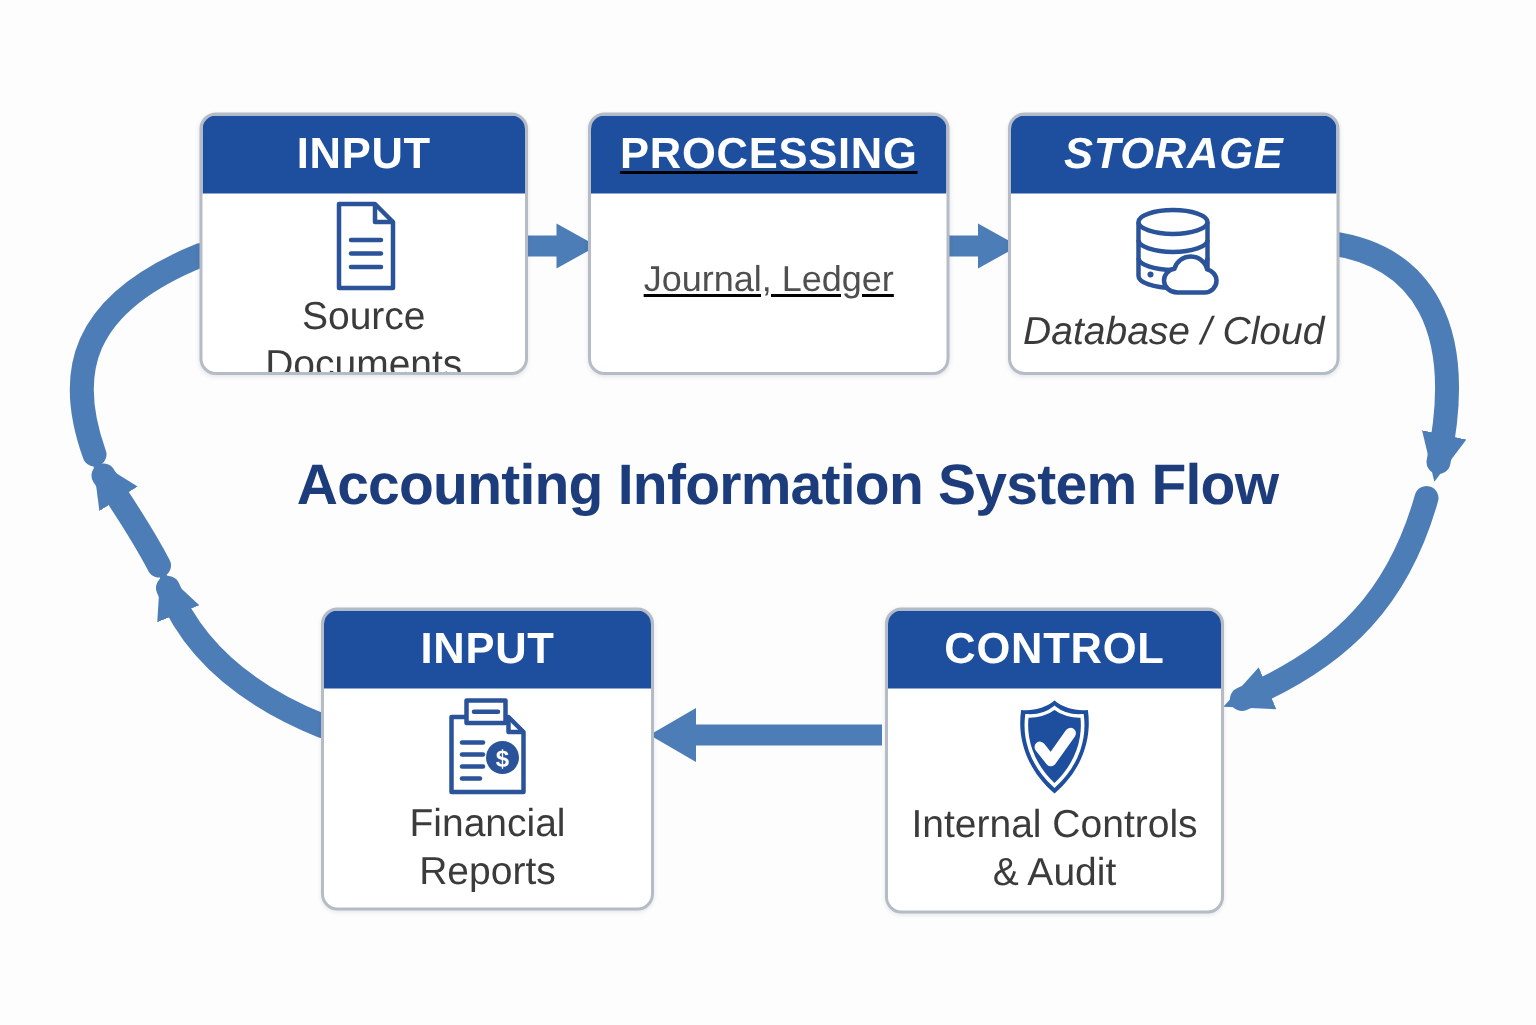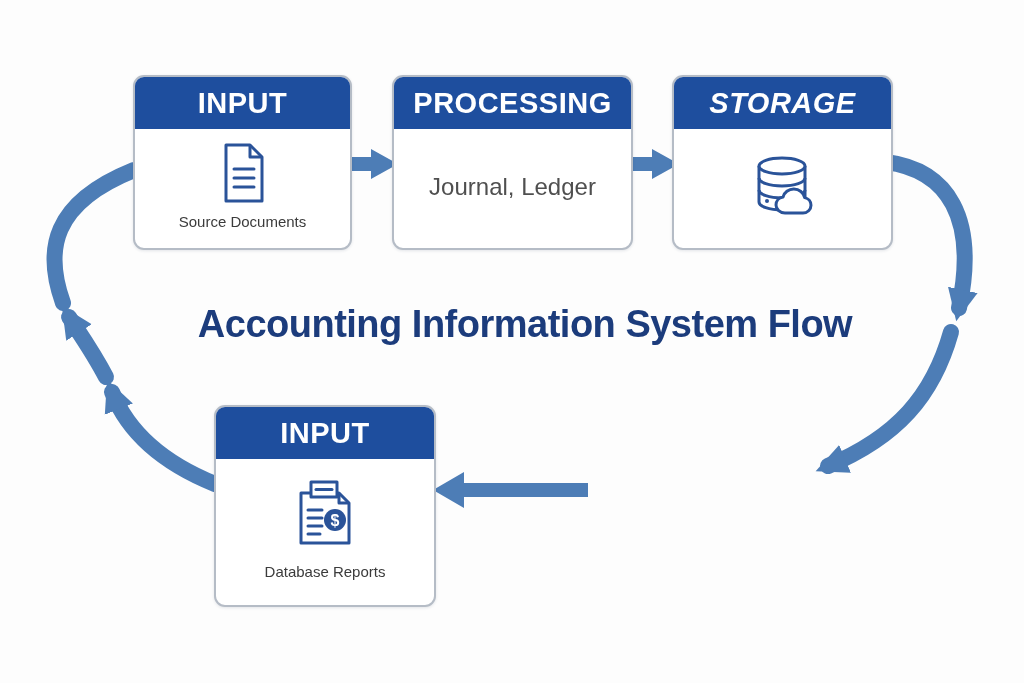"PROCESSING" #node-processing { text-decoration: none -> underline }
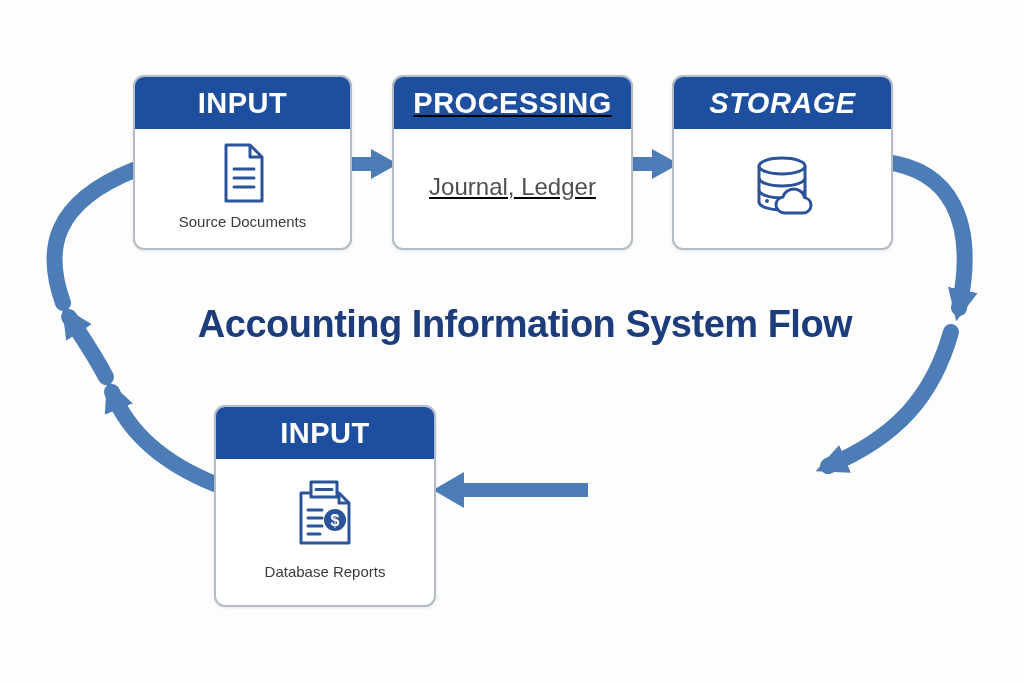"Source Documents" .desc { font-size: 15px -> 26px }
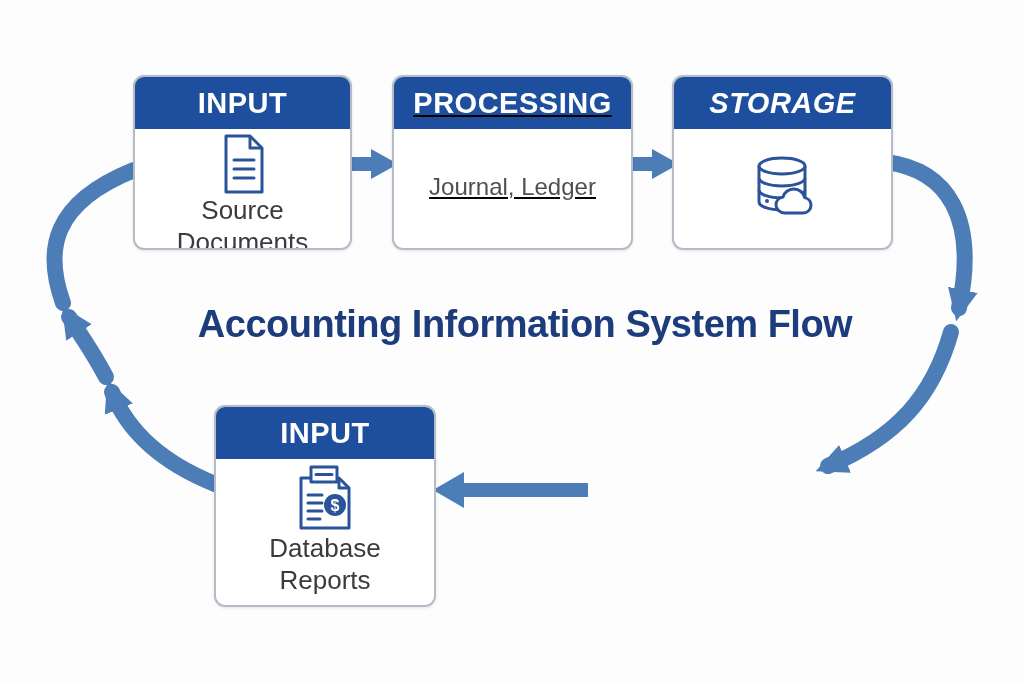"Database / Cloud" div.desc { html: none -> <div>Database / Cloud</div> }
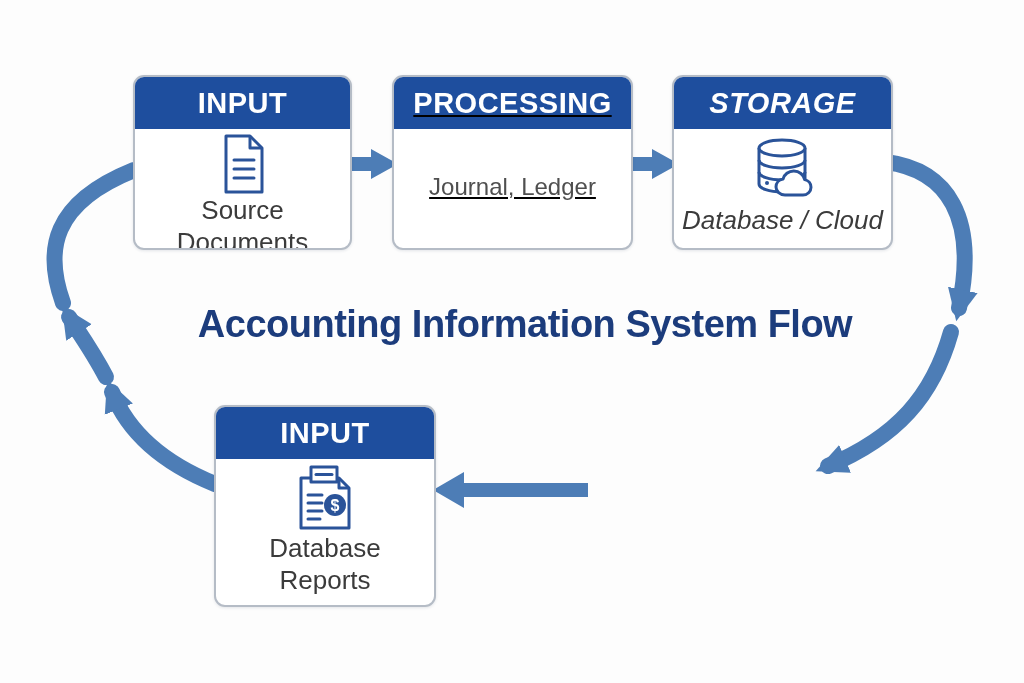"CONTROL" div.node { html: none -> <div> <div> <span>CONTROL</span> </div> <div> <svg> <path></path> <path></path> <path></path> </svg> <div> <div>Internal Controls</div> <div>&amp; Audit</div> </div> </div> </div> }
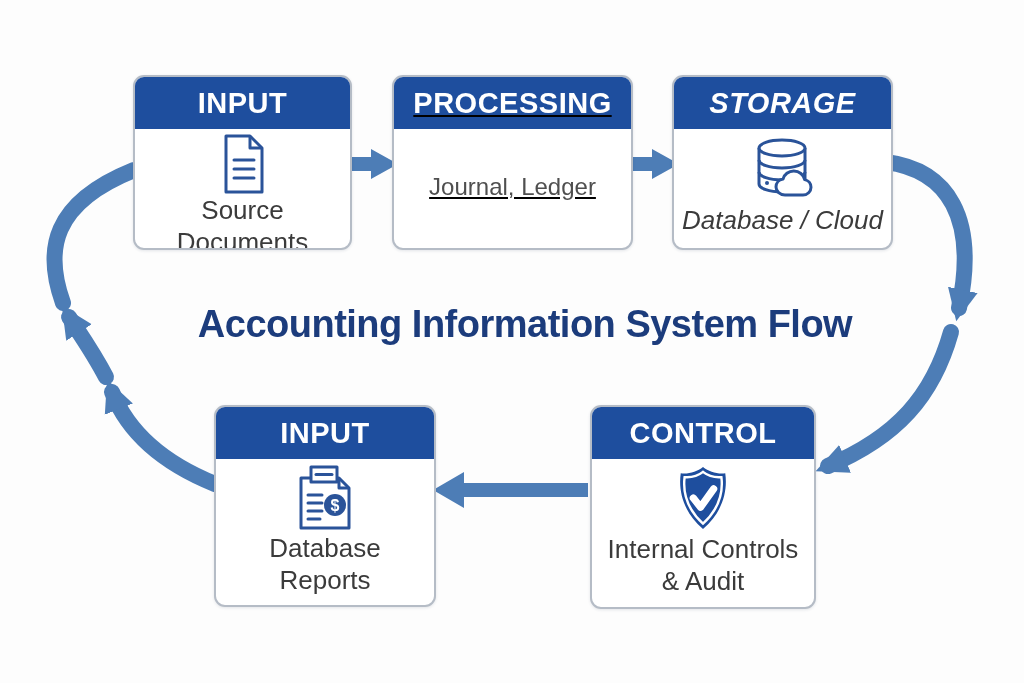"Database Reports" div.desc { text: Database -> Financial }
